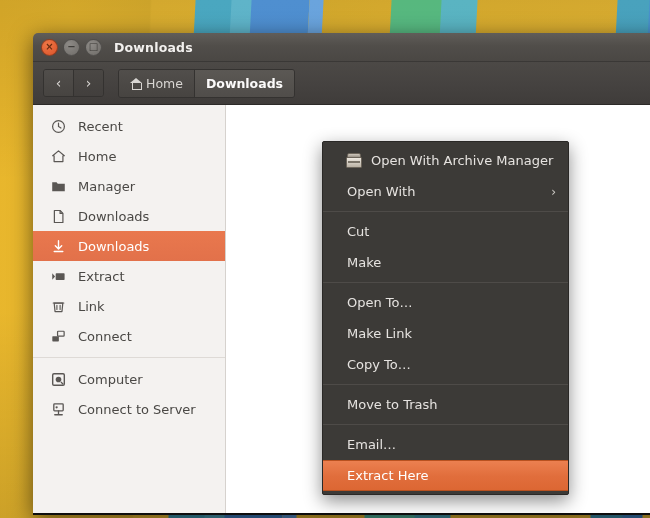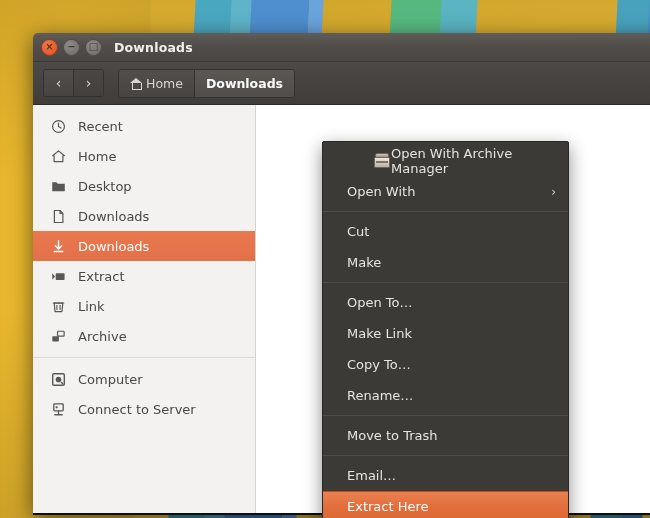"Recent" .sidebar { width: 223px -> 193px }
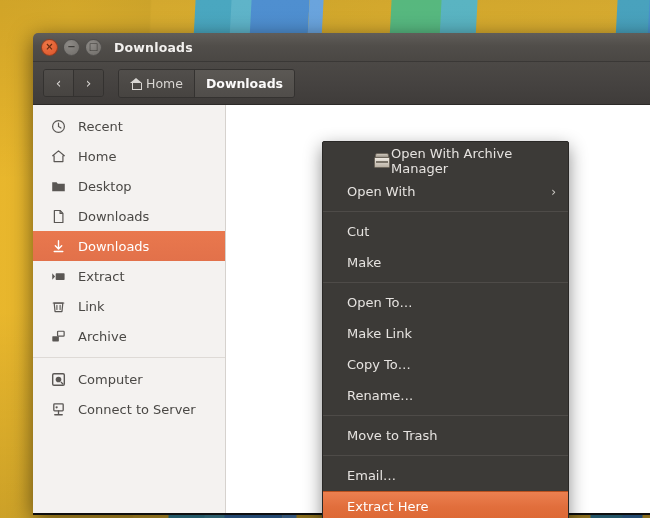"Open With Archive Manager" .mi.withicon { gap: none -> 8px; margin-left: 28px -> none }
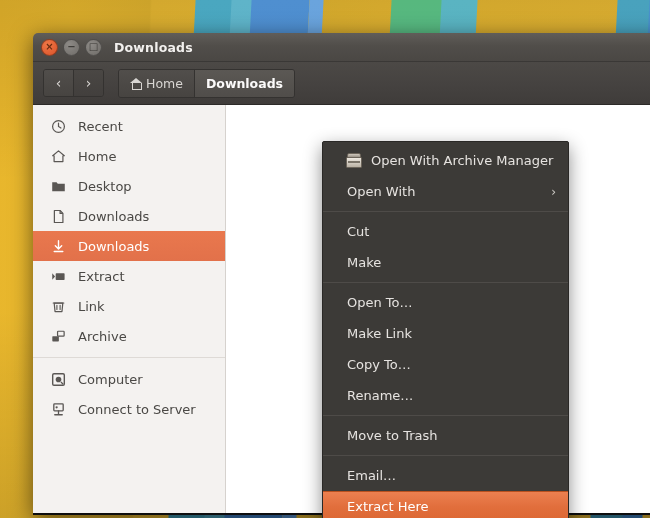"Desktop" span { text: Desktop -> Manager }
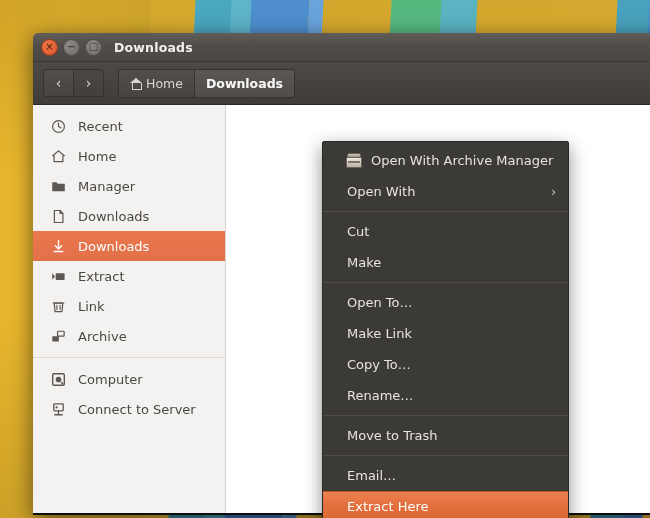"Archive" span { text: Archive -> Connect }
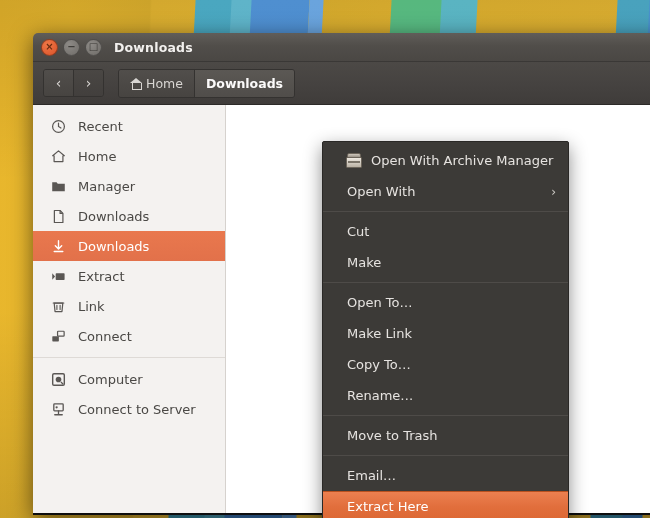"Rename…" div.mi { html: <div> <span>Rename…</span> </div> -> none }
